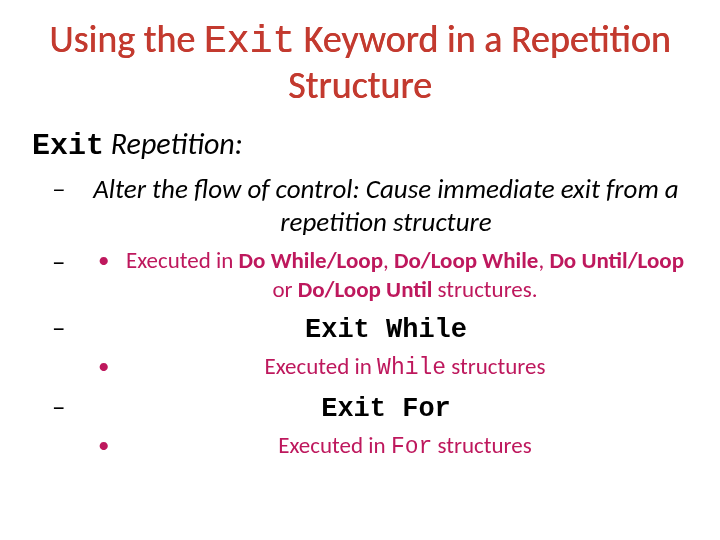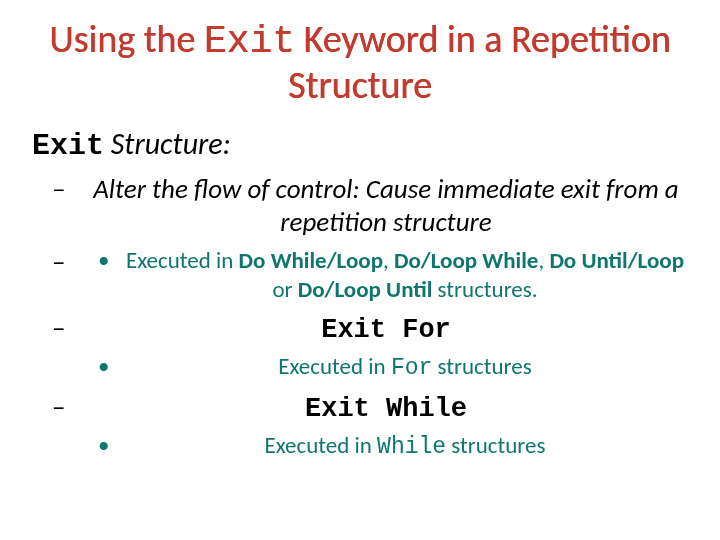"Structure:" span { text: Structure -> Repetition }
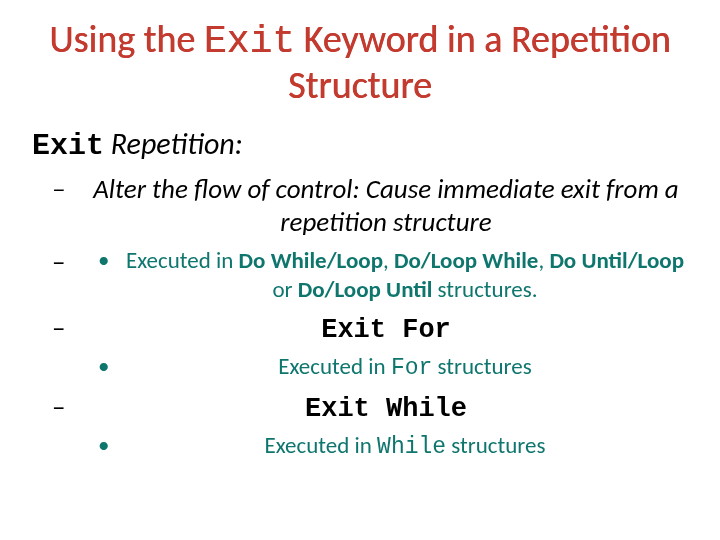"Executed in Do While/Loop, Do/Loop" ul.level2 > li { color: #0f766e -> #be185d }
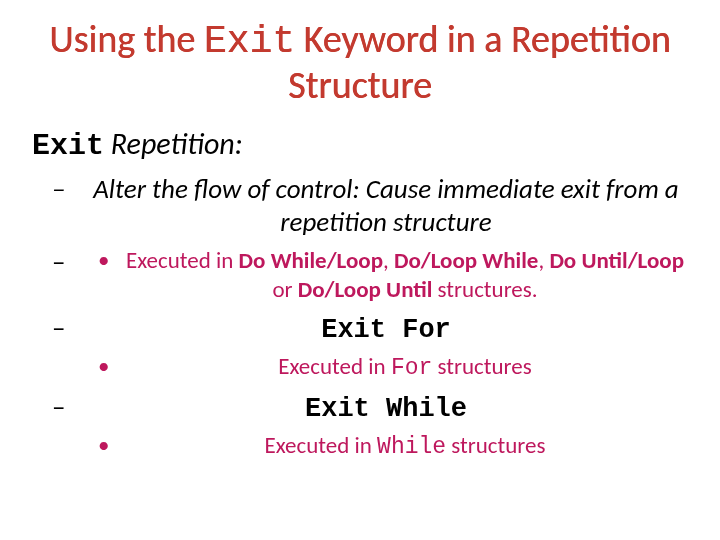"Exit For" li { order: before "Exit While" -> after "Exit While" }
